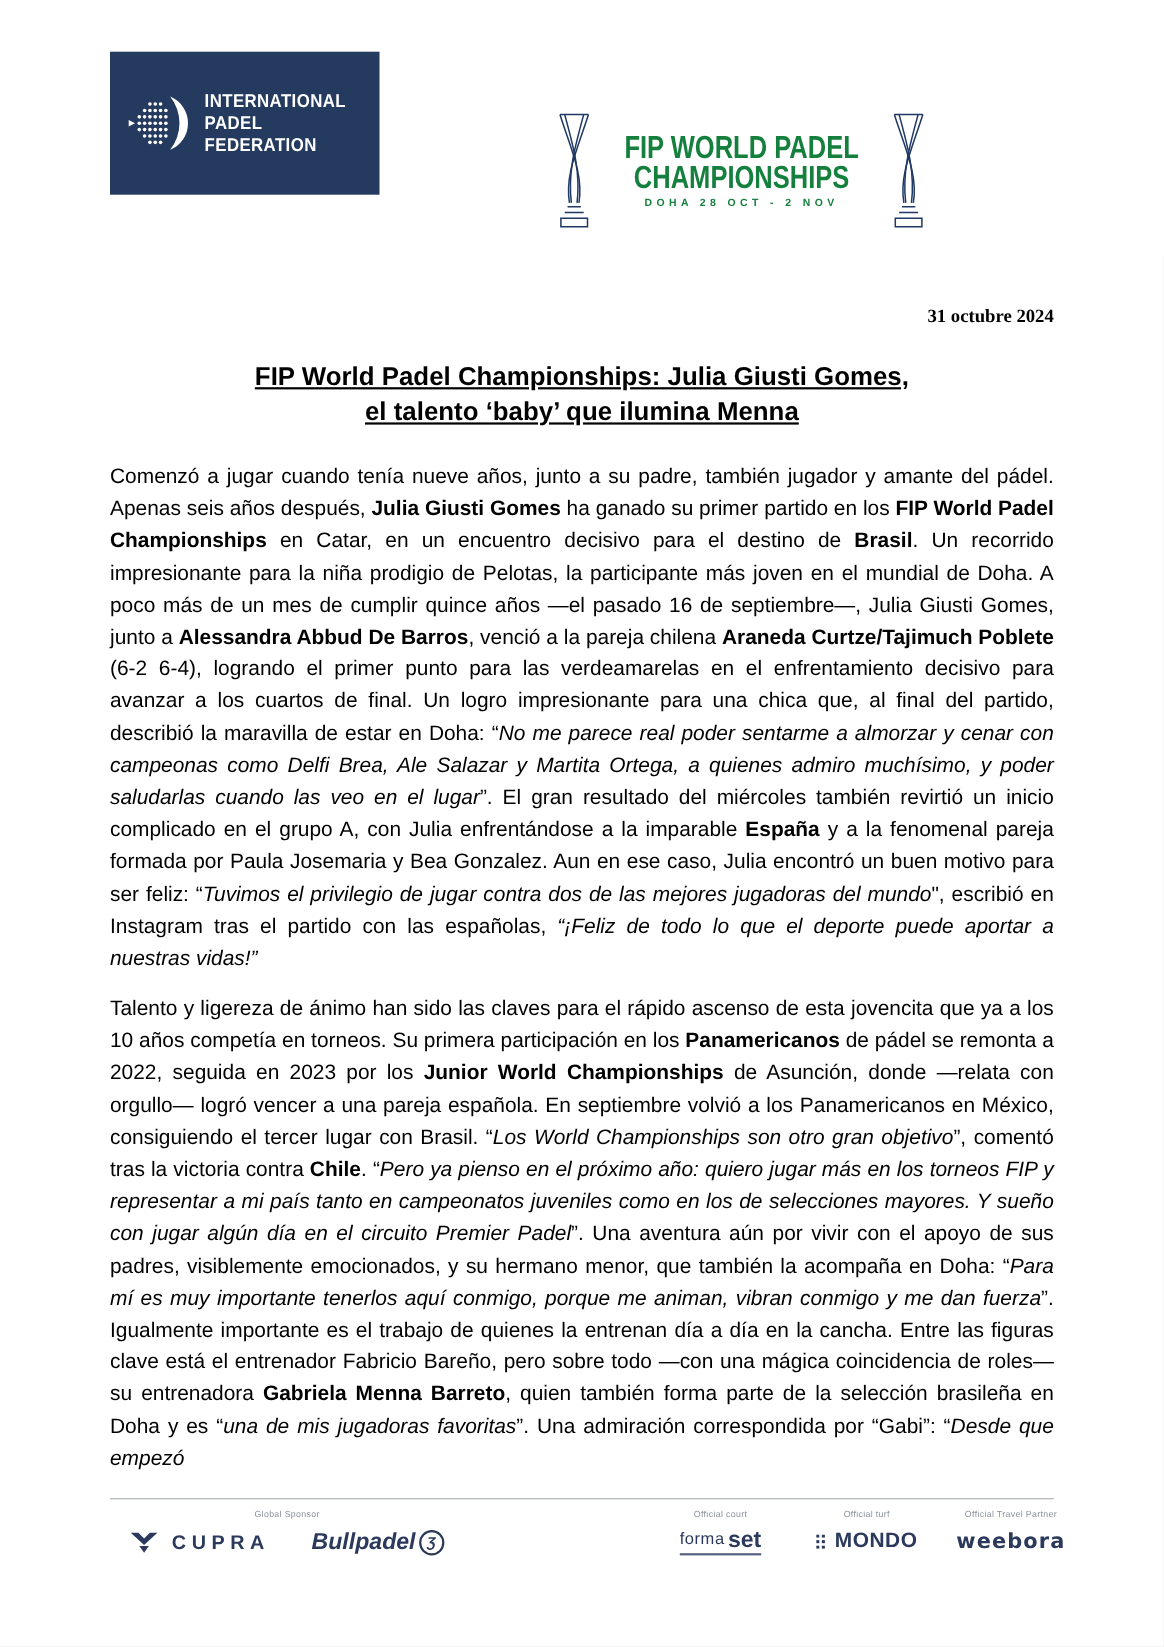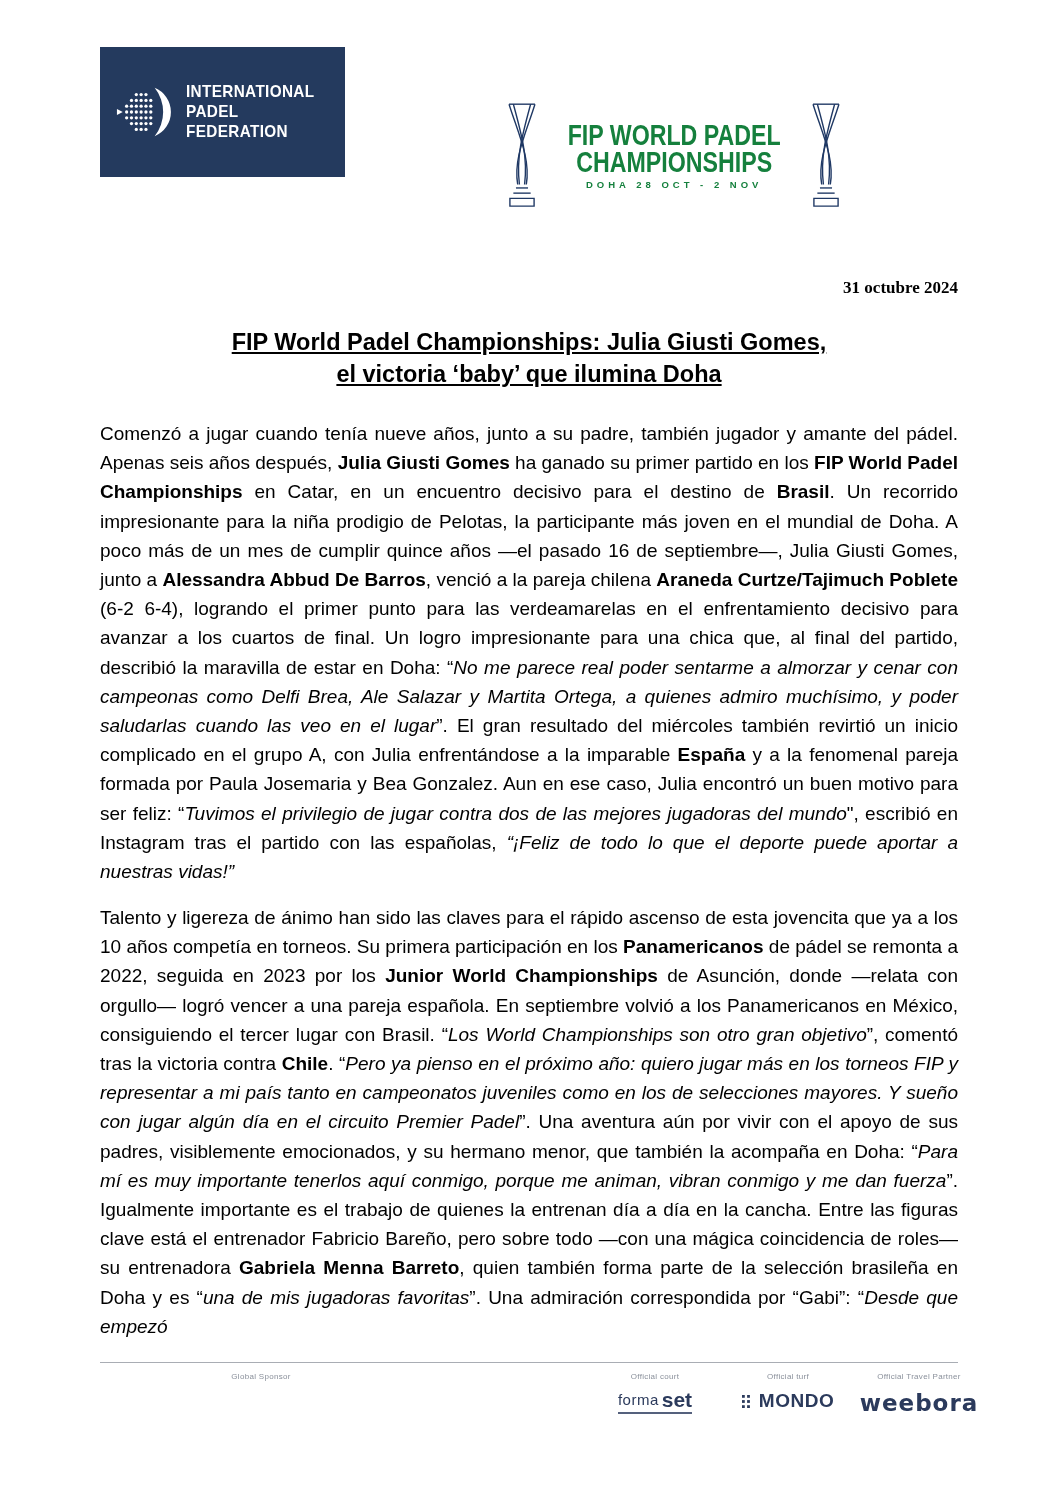"el victoria ‘baby’ que ilumina" span { text: victoria ‘baby’ que ilumina Doha -> talento ‘baby’ que ilumina Menna }
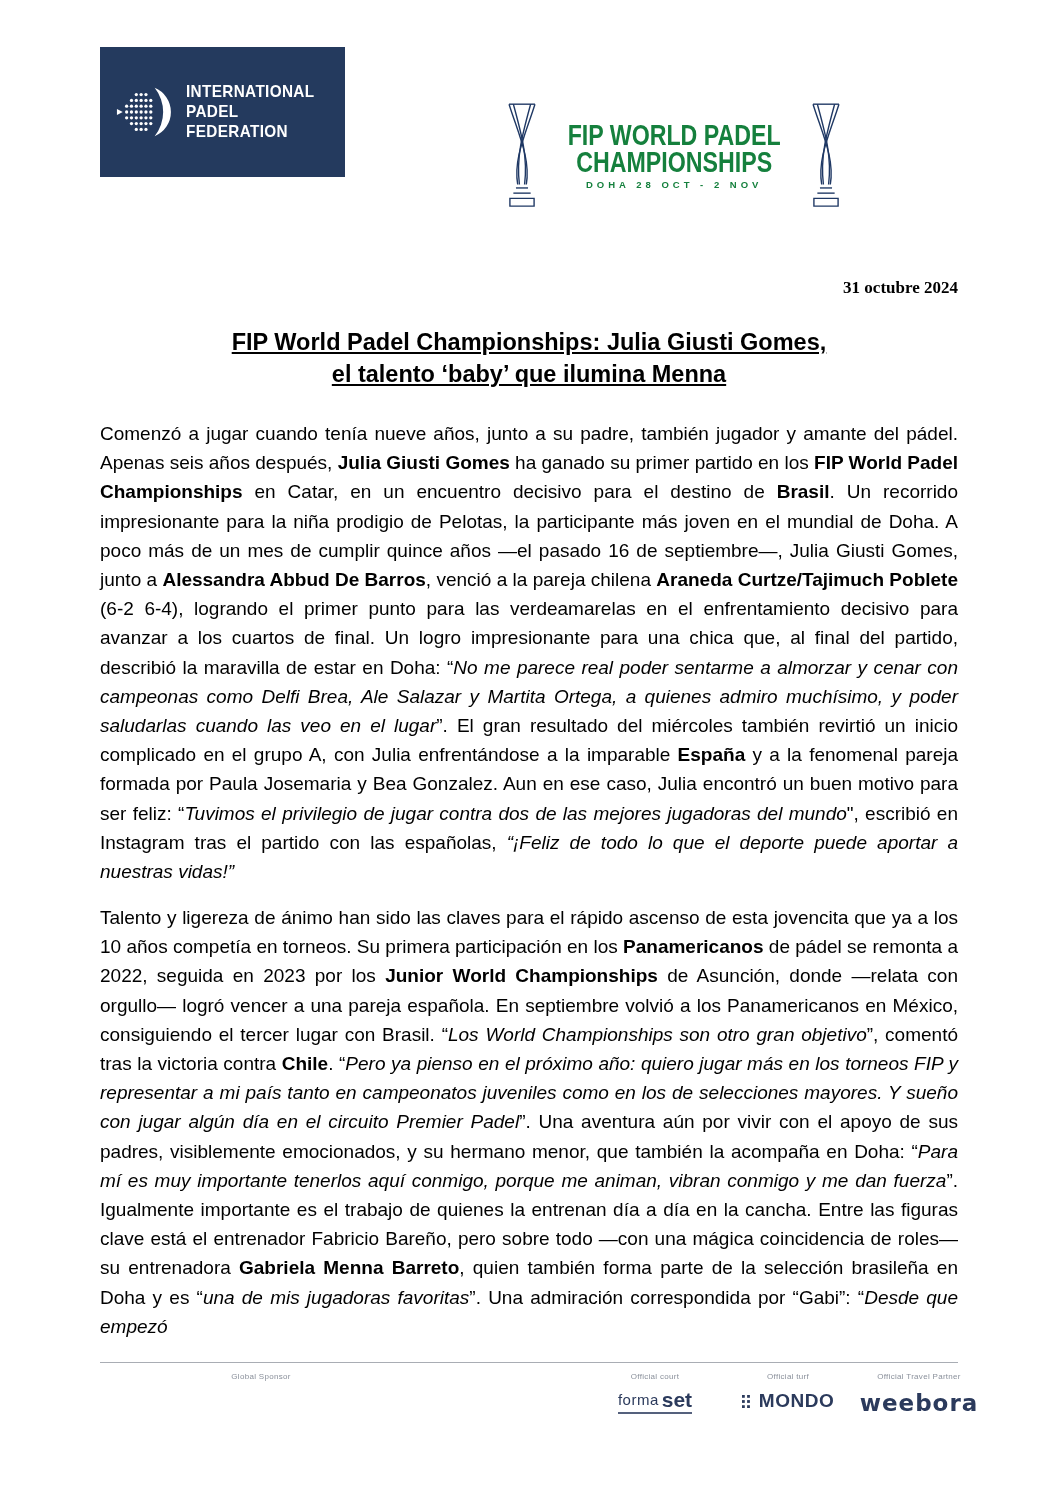"CUPRA" div.logo-row { html: none -> <div> <span> <svg> <g> <path></path> <path></path> </g> </svg> <span>CUPRA</span> </span> <span> <span>Bullpadel</span> <span>Ʒ</span> </span> </div> }
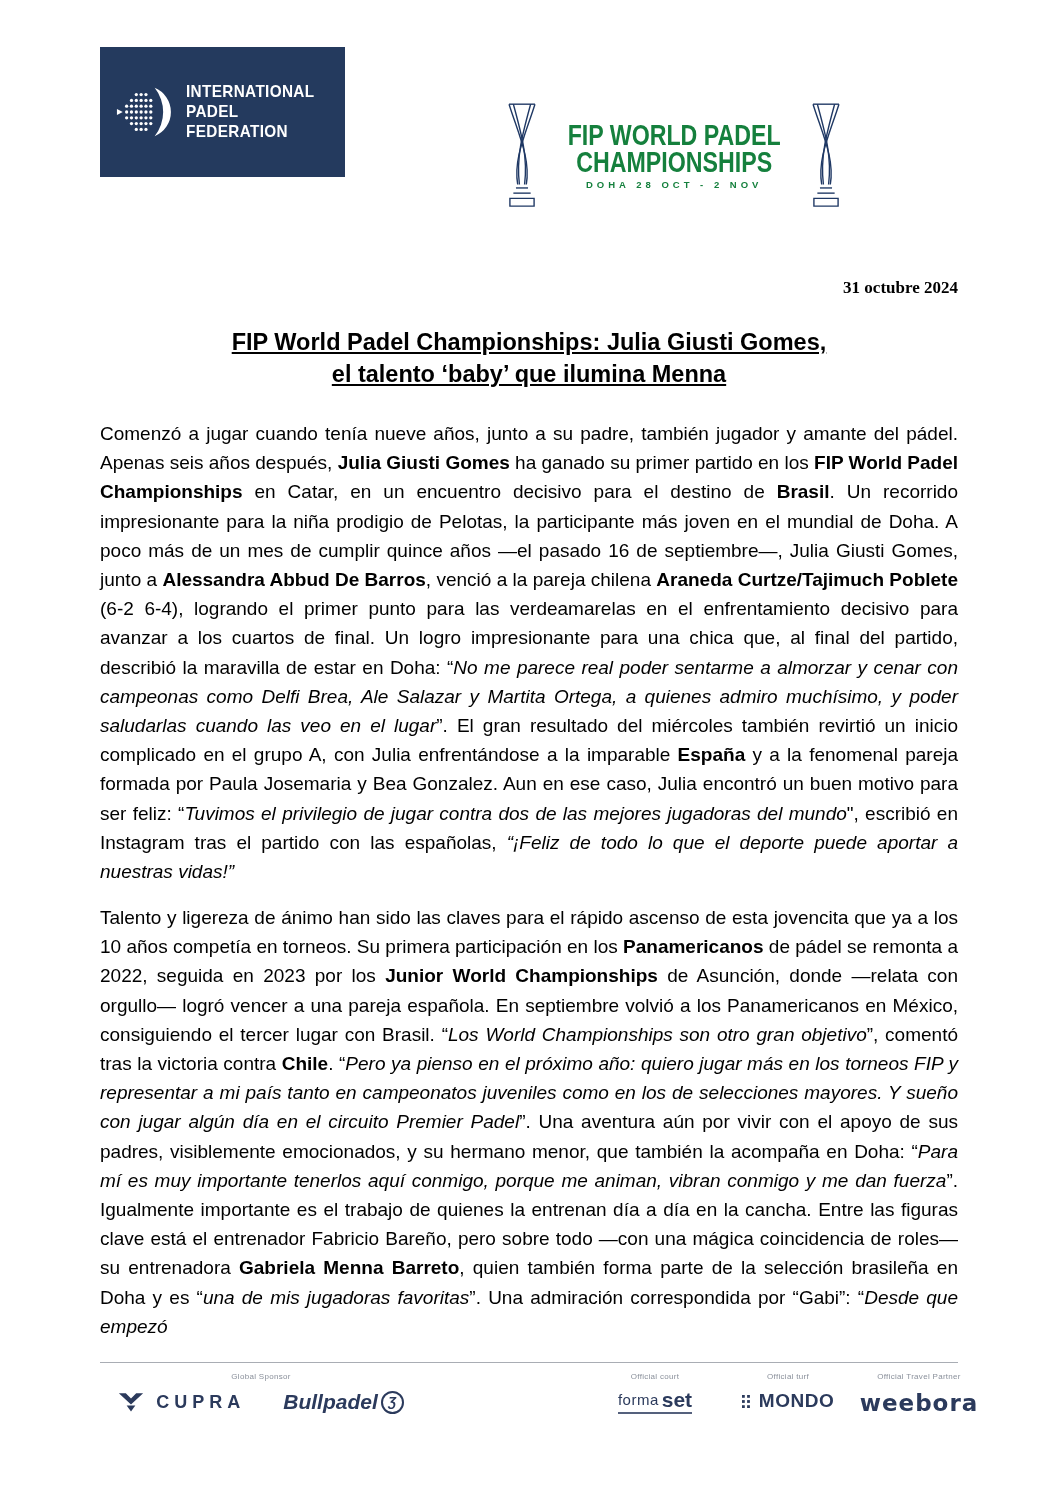"weebora" .weebora { font-size: 23px -> 19px }
